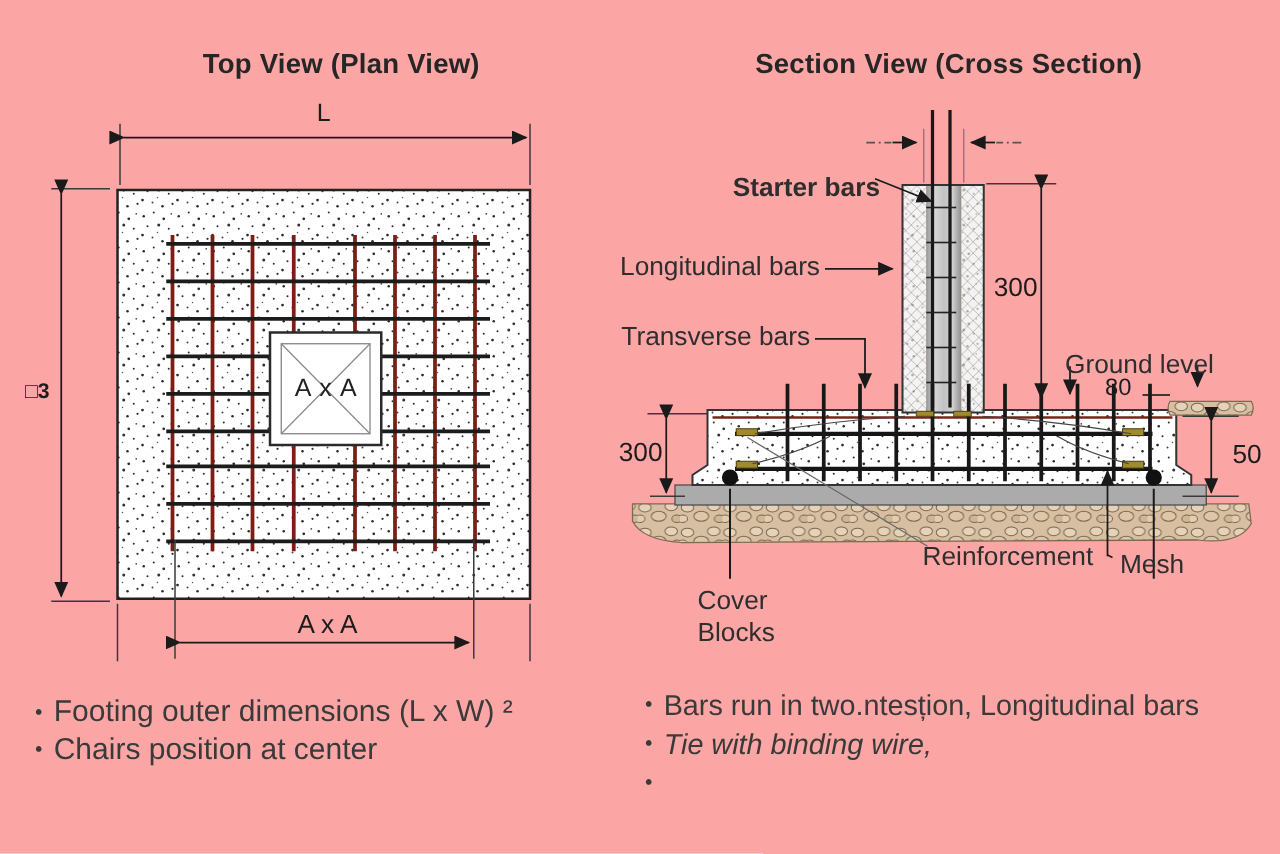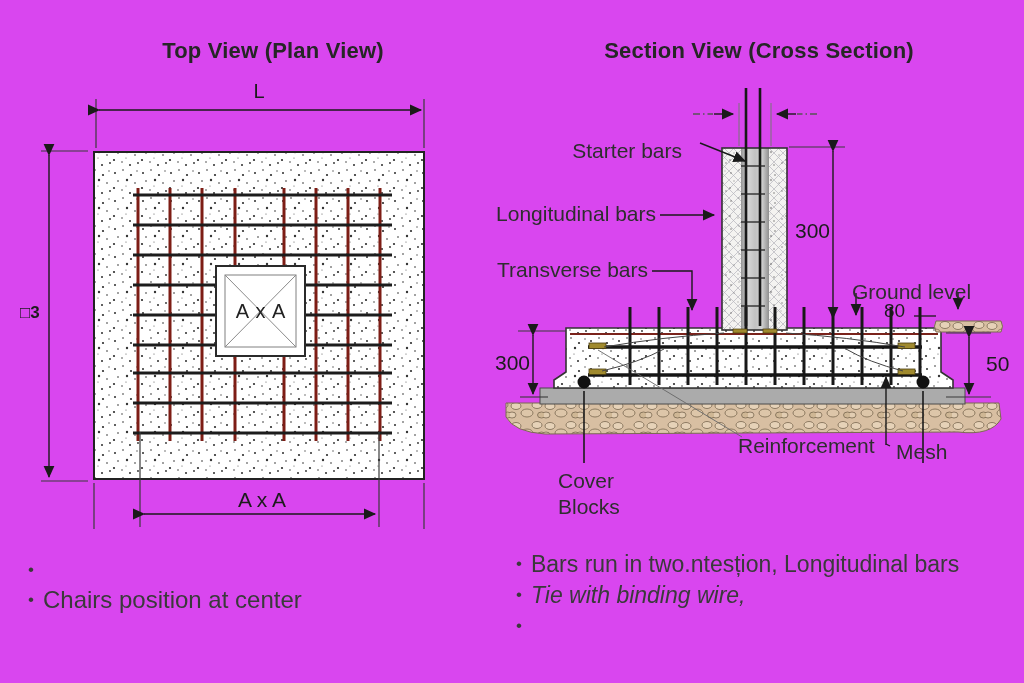"Top View (Plan View)" .stage { background: #d946ef -> #fca5a5 }
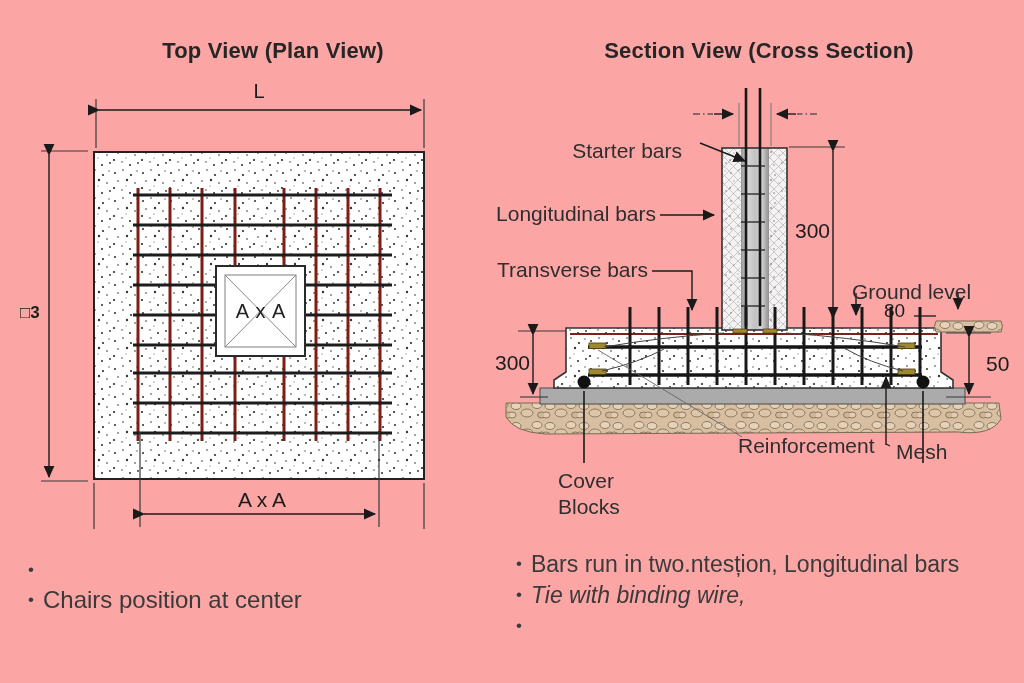"Starter bars" div.abs { font-weight: none -> bold; left: 540px -> 562px }
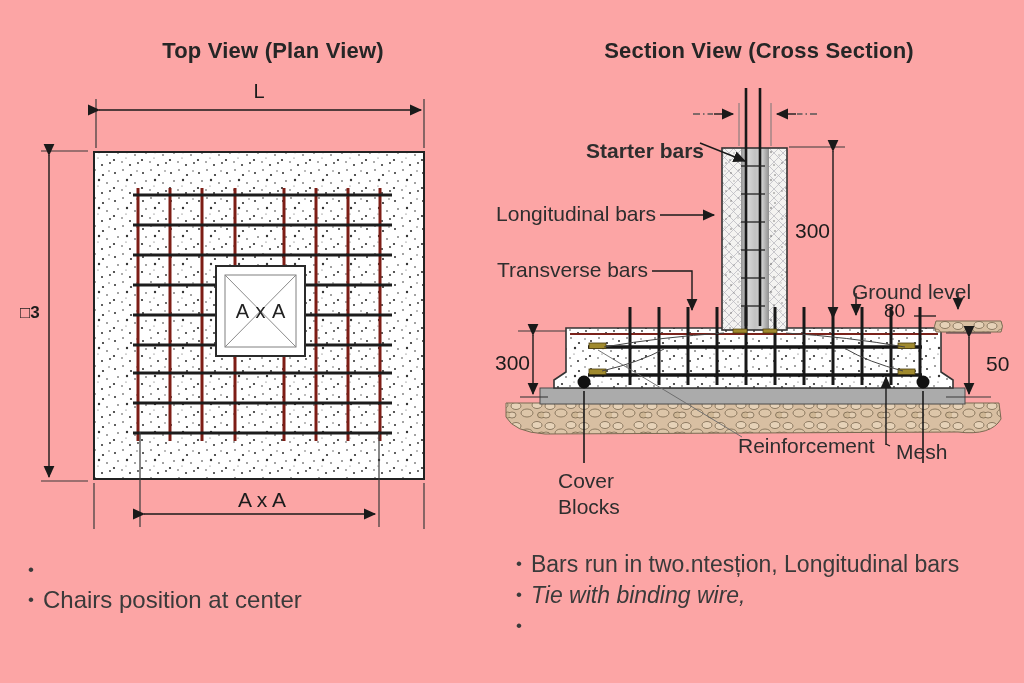"Footing outer dimensions (L x" span.note-text { html: none -> <span>Footing outer dimensions (L x W) ²</span> }
